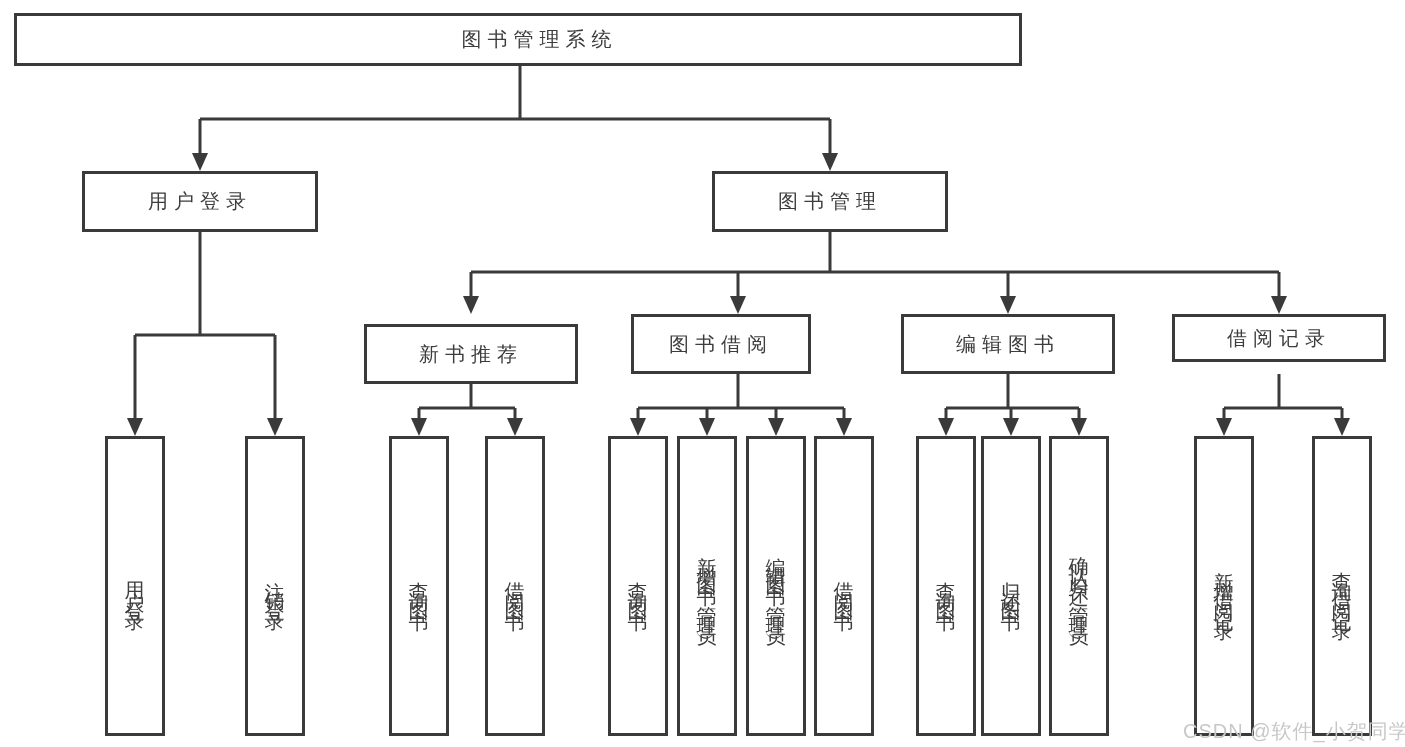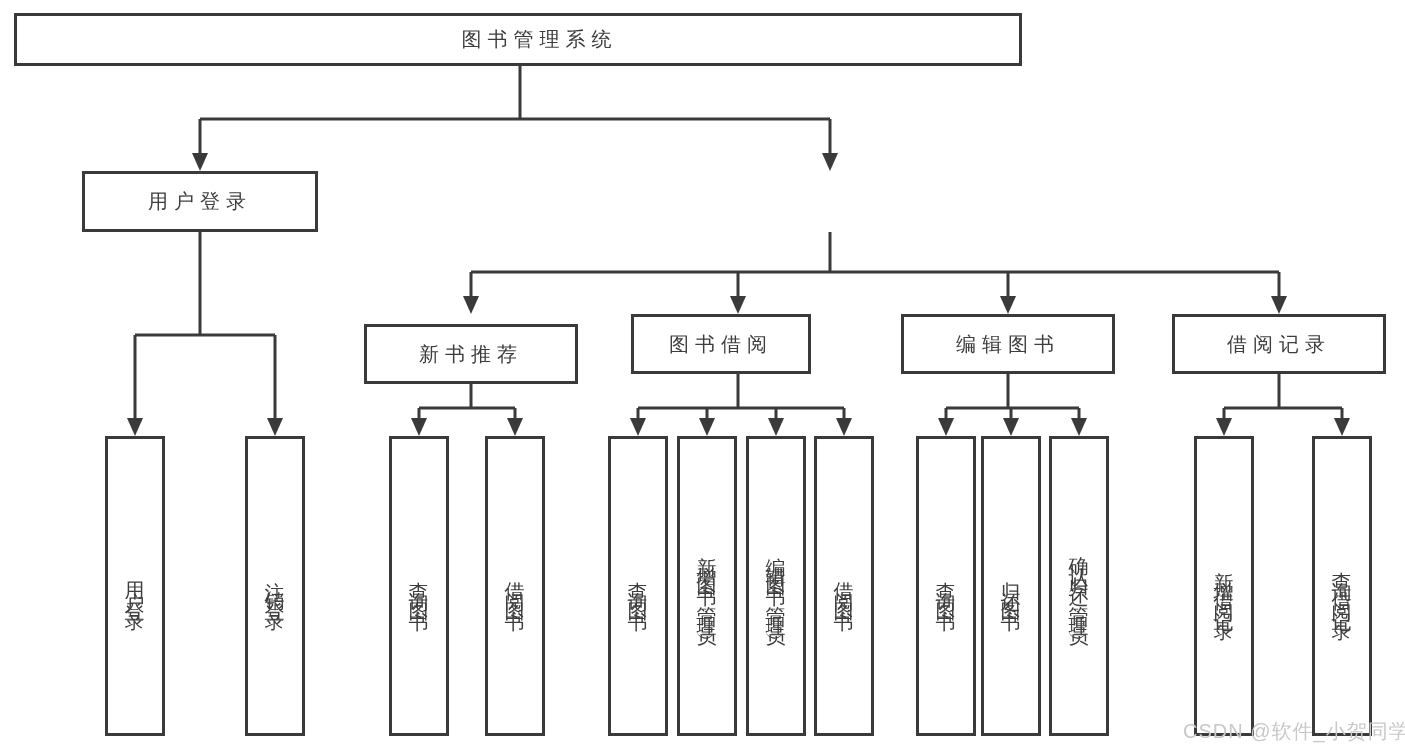"图书管理" div.node { html: none -> <div>图书管理</div> }
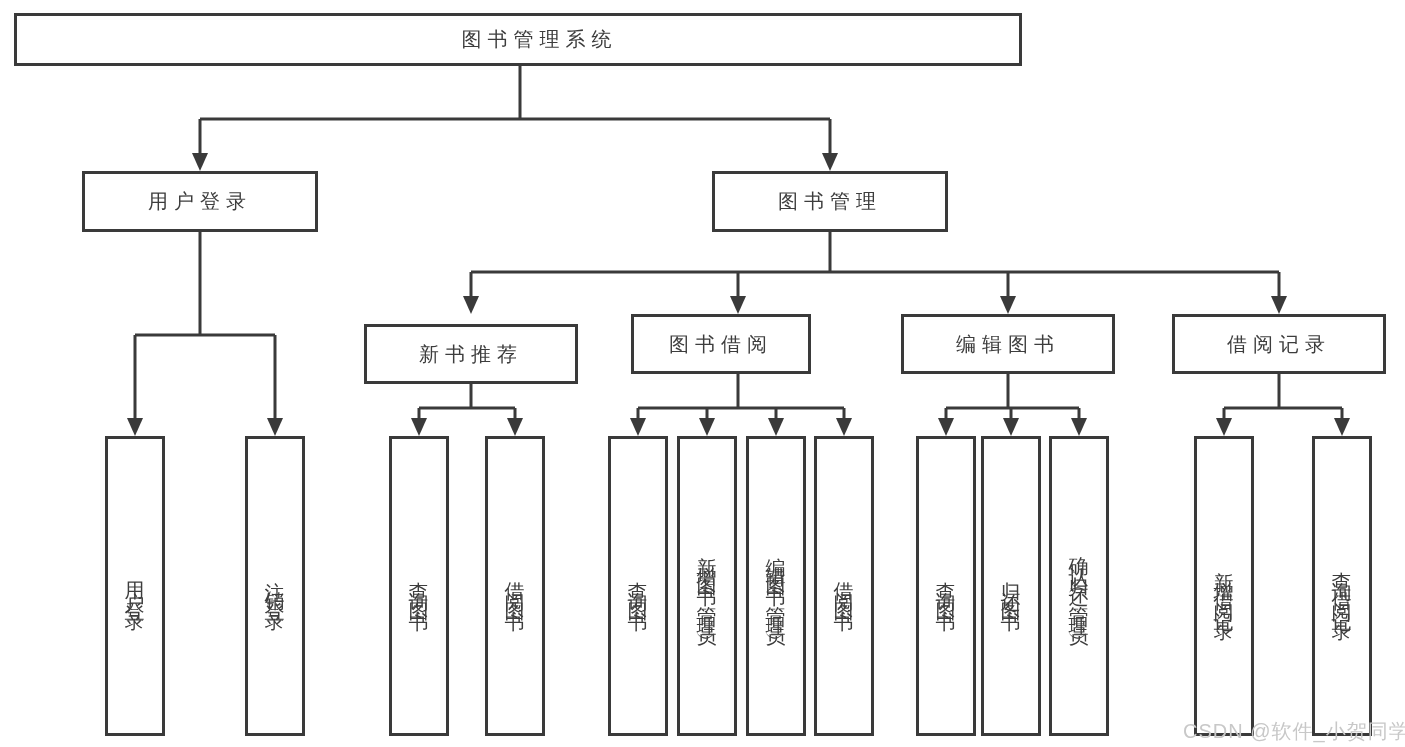"借阅记录" div.node { height: 60px -> 48px }
